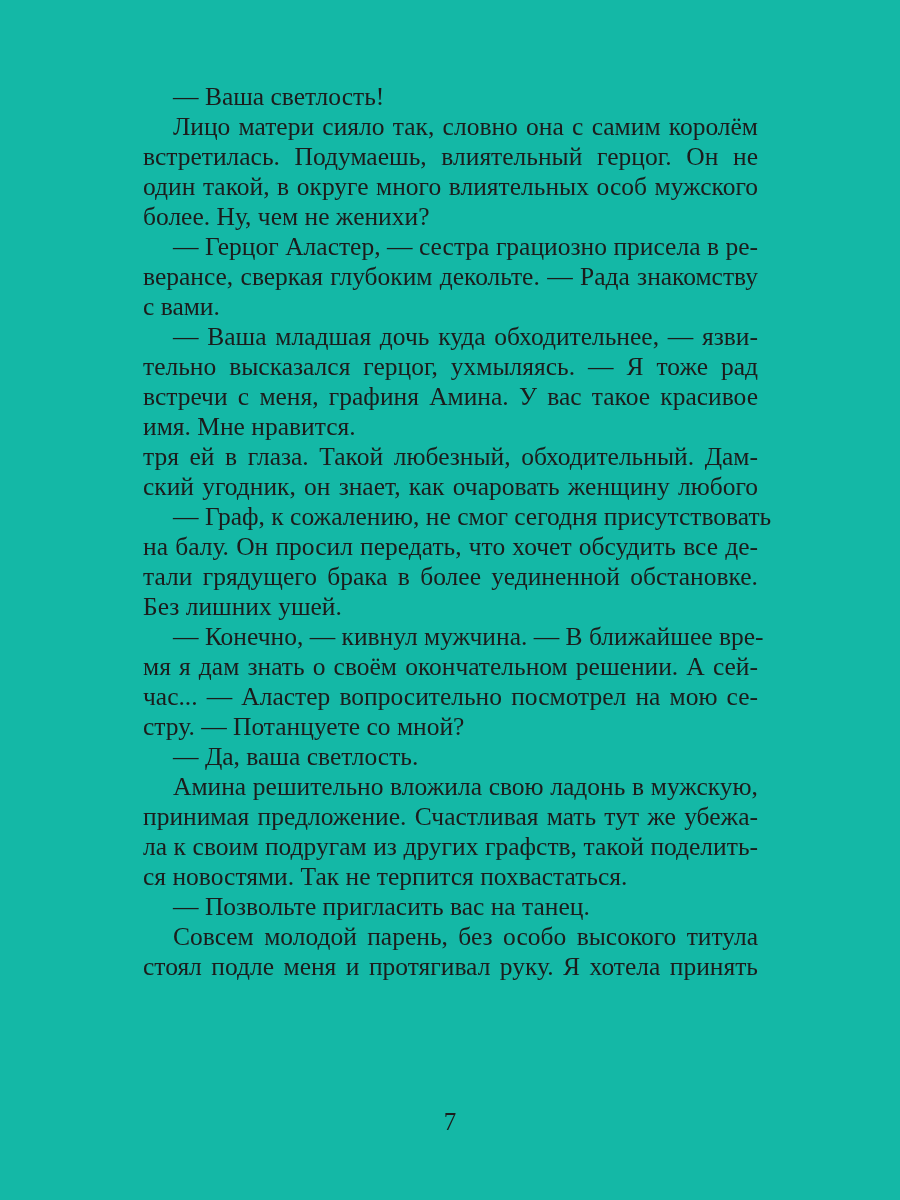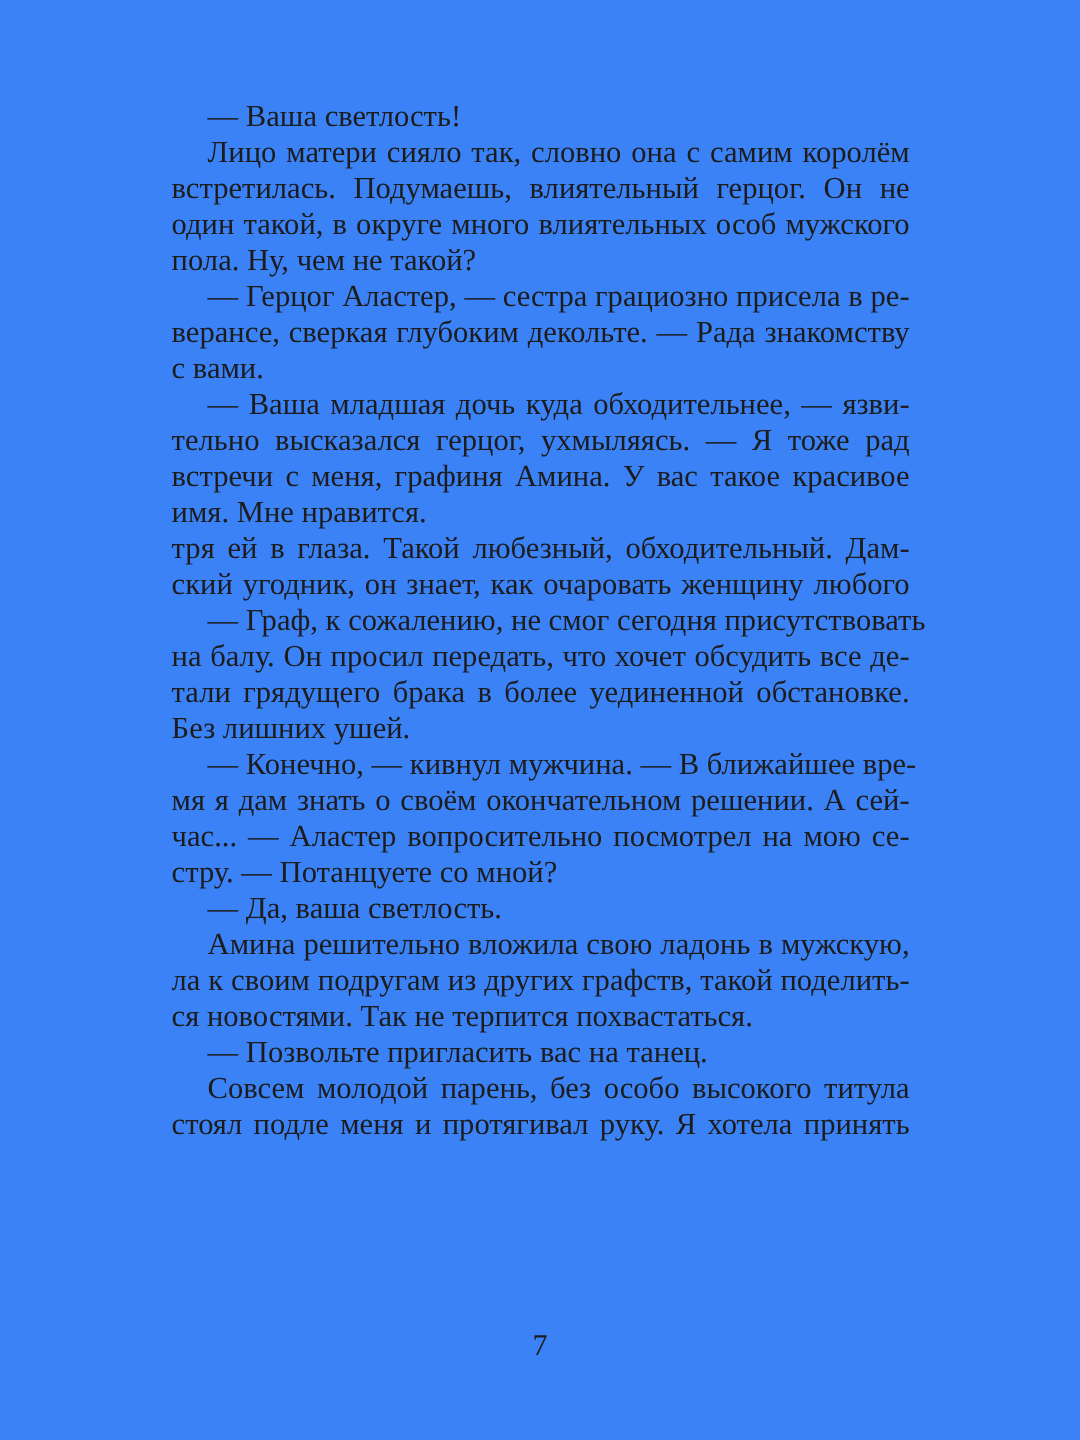"— Ваша светлость!" .page { background: #3b82f6 -> #14b8a6 }
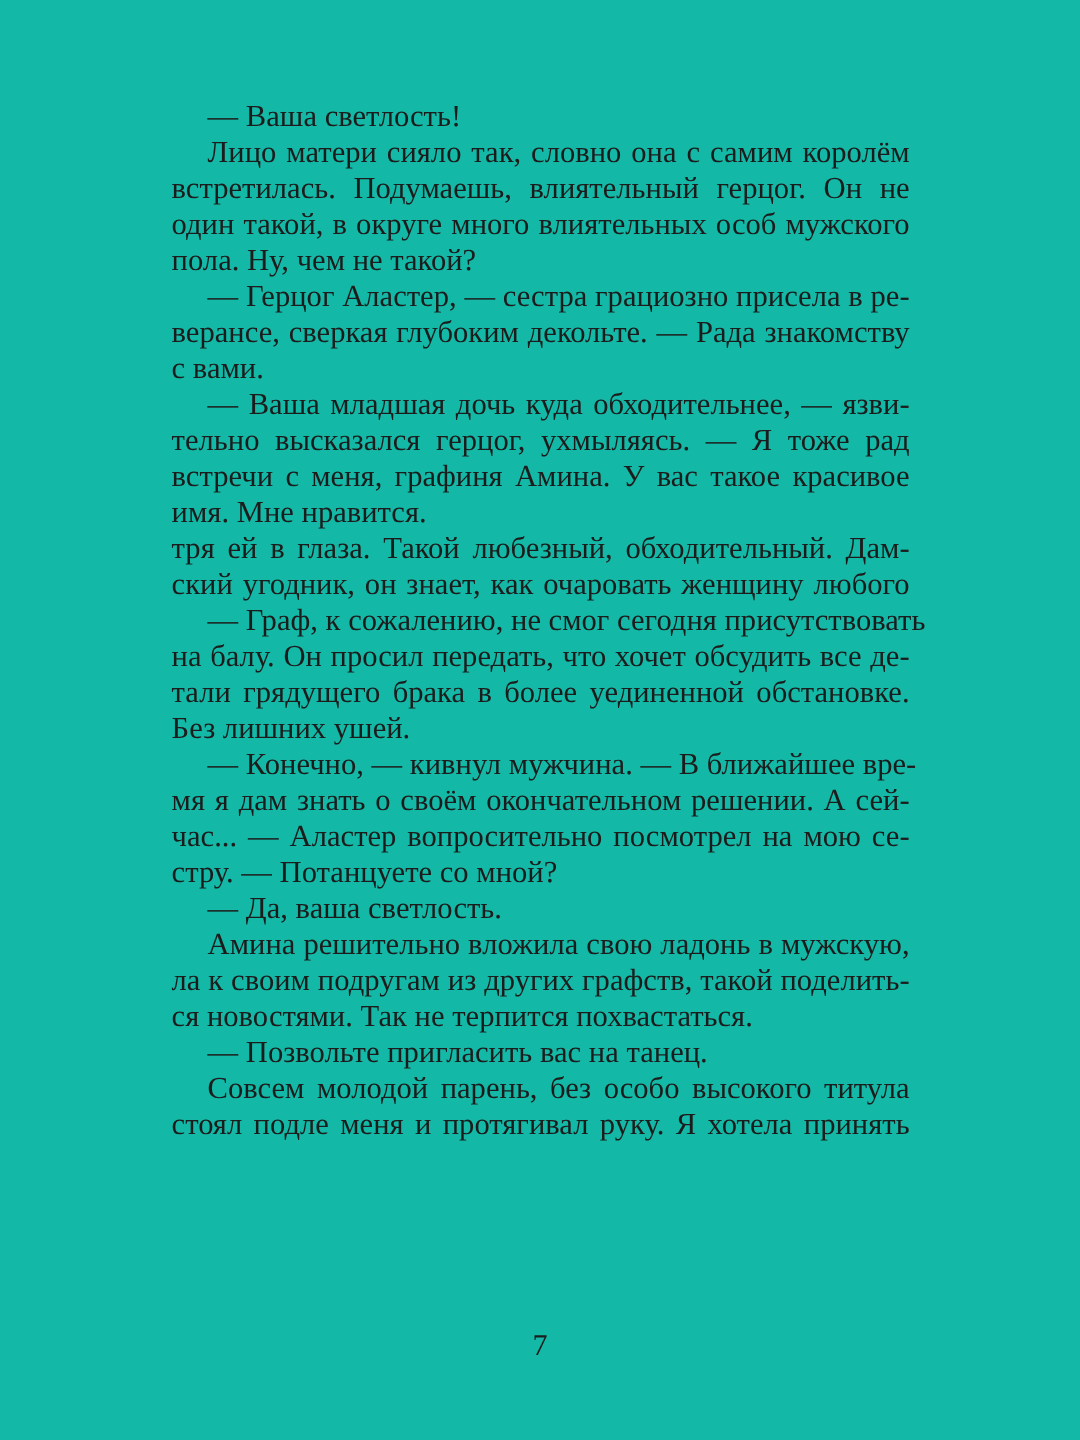"пола. Ну, чем не такой?" span.line { text: пола. Ну, чем не такой -> более. Ну, чем не женихи }
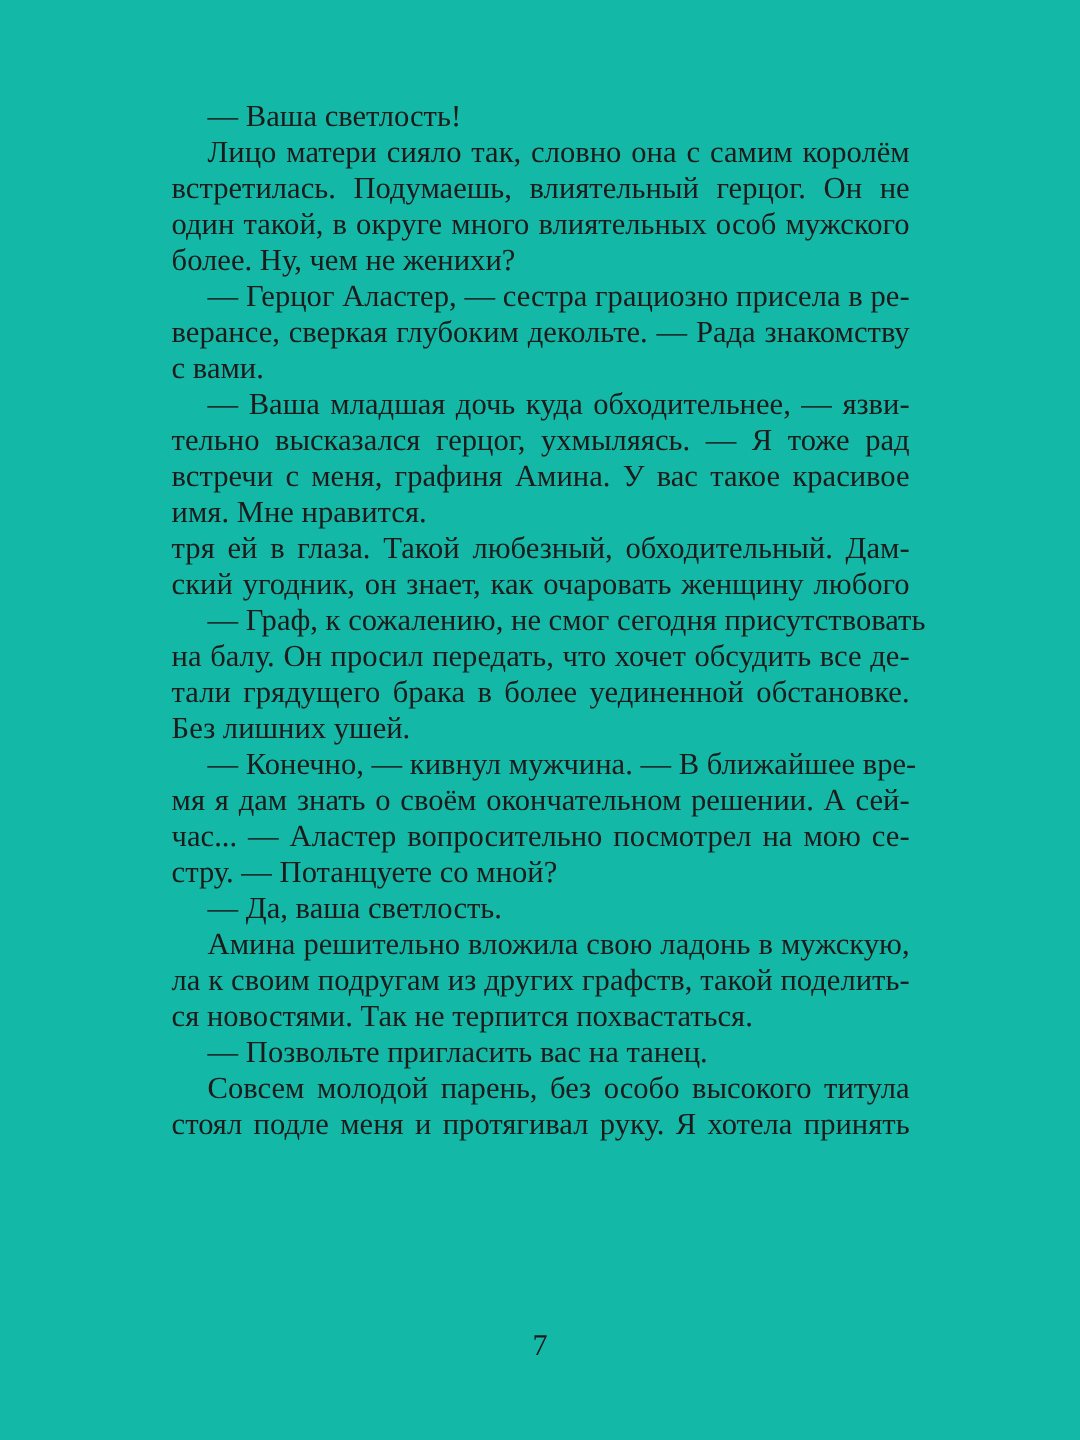"принимая предложение. Счастливая мать" span.line { html: none -> <span>принимая предложение. Счастливая мать тут же убежа-</span> }
